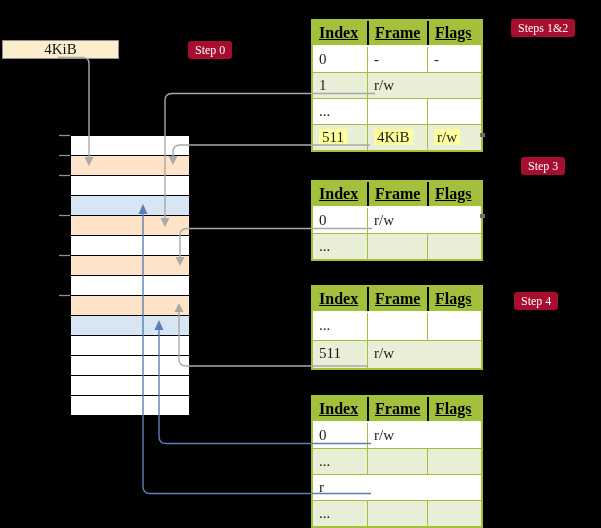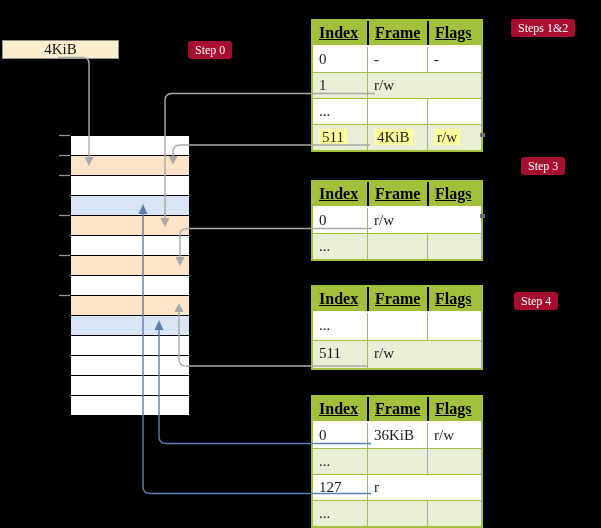"36KiB" div.bcell { html: <div>36KiB</div> -> none }
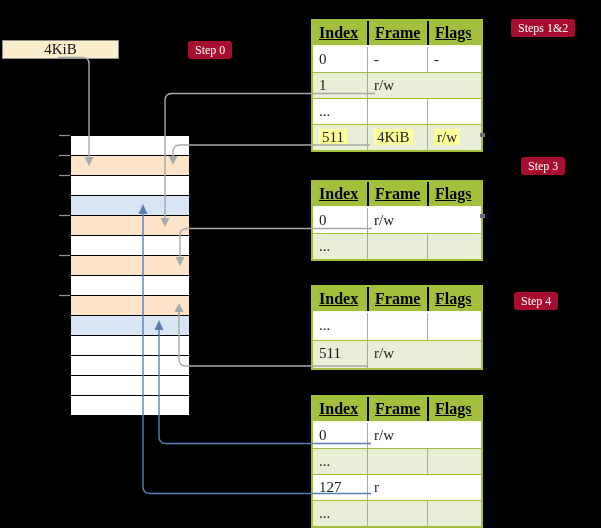"127" div.bcell { html: <div>127</div> -> none }
